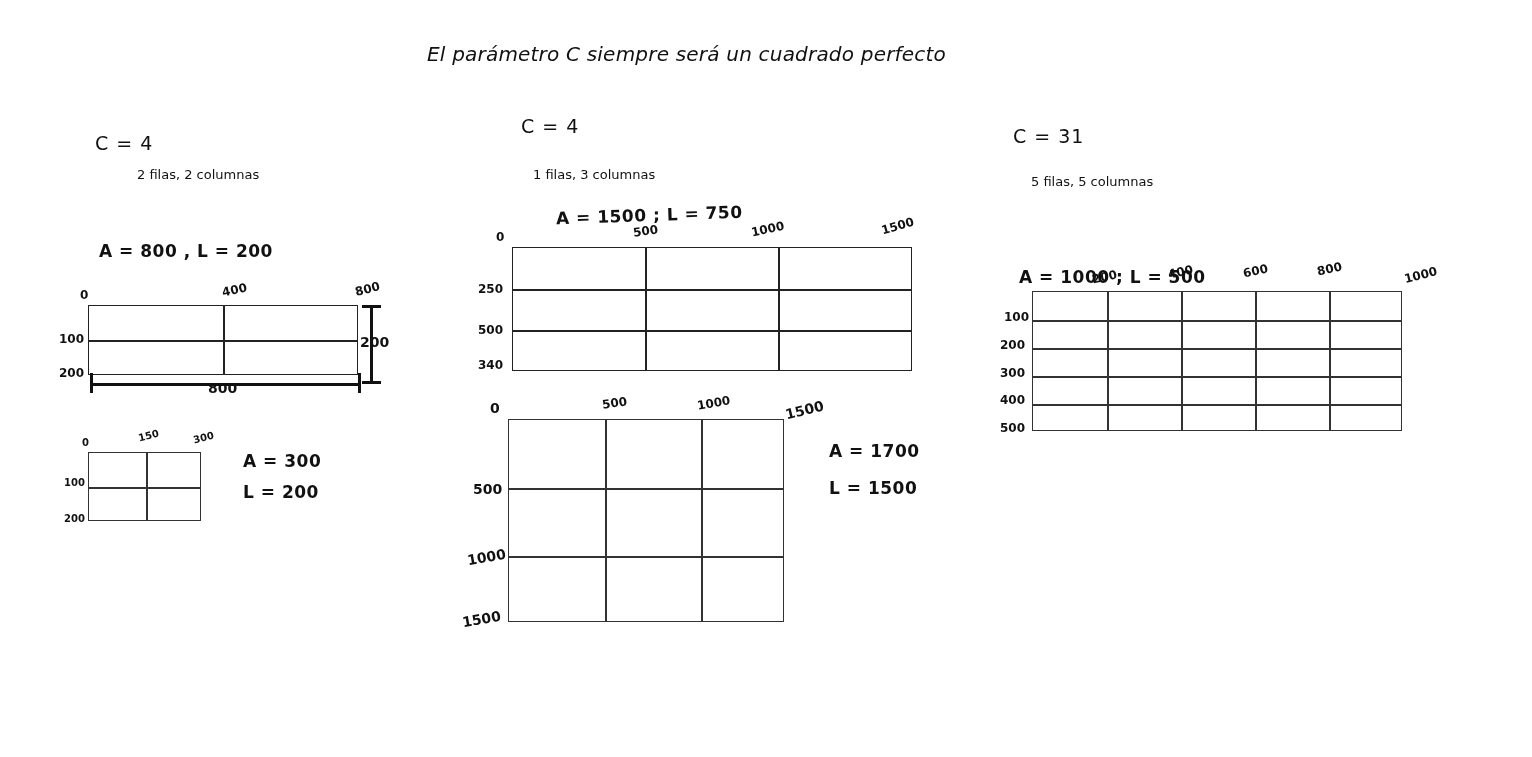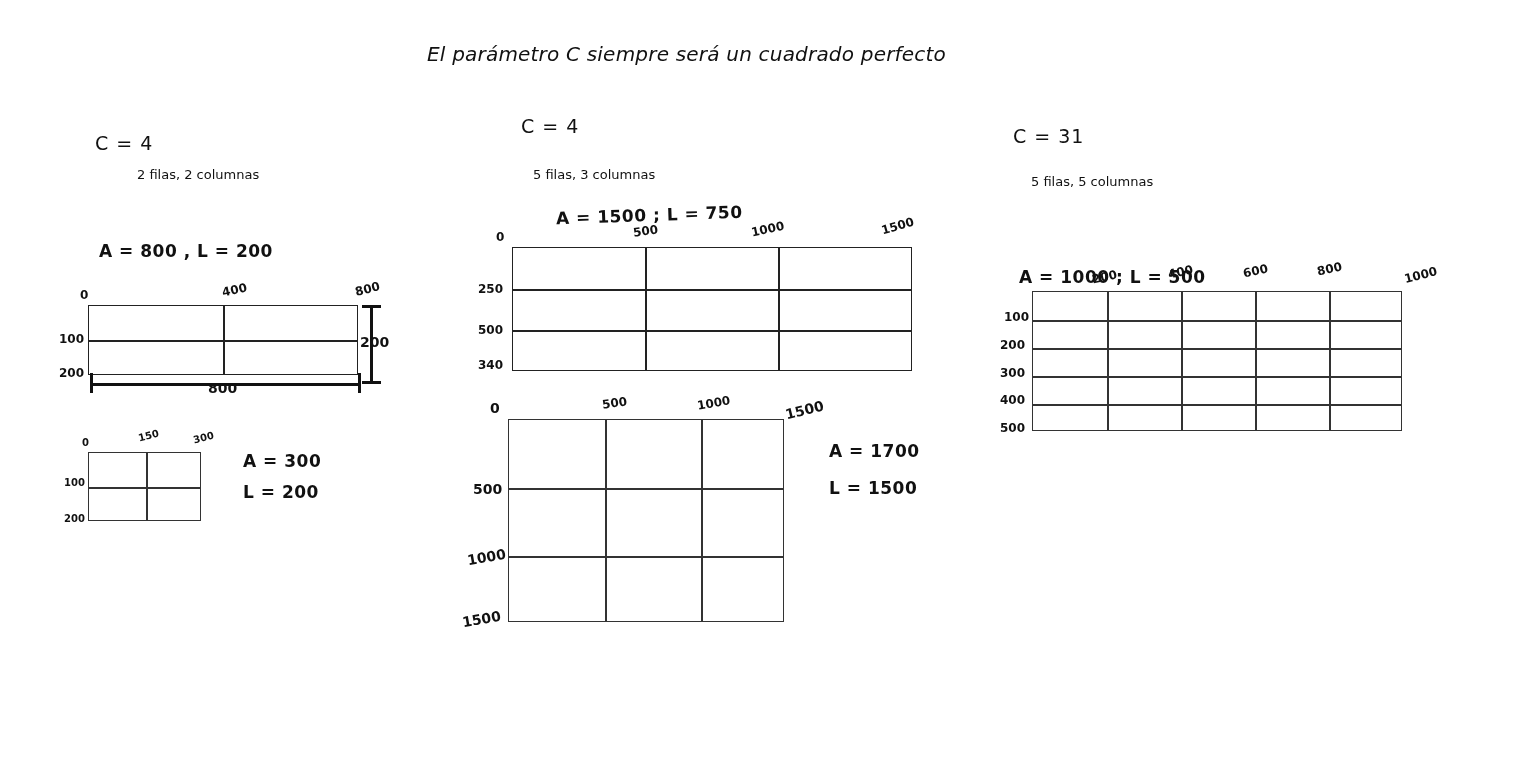"5 filas, 3 columnas" div.abs { text: 5 -> 1 }
